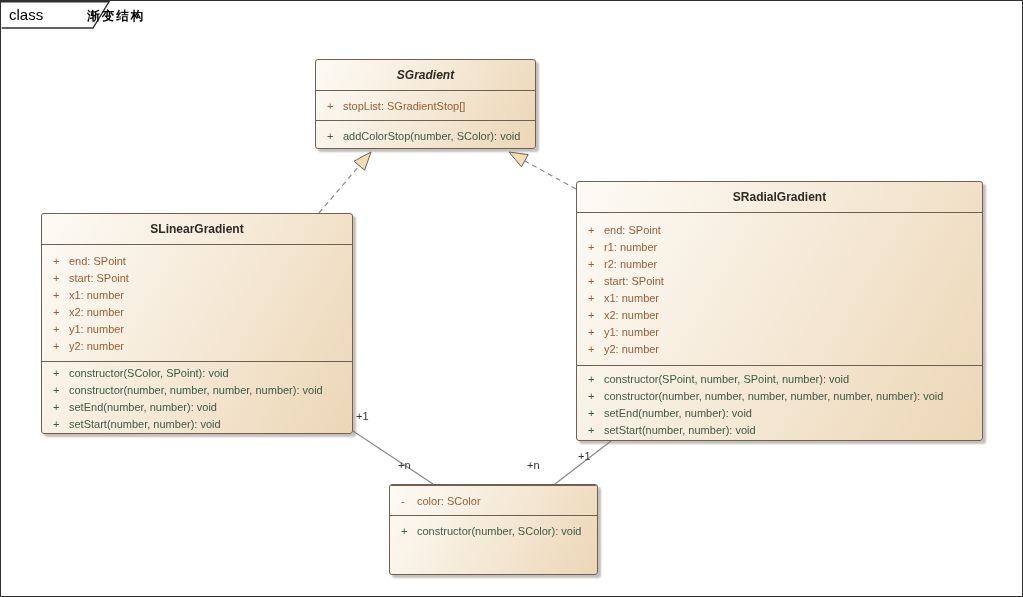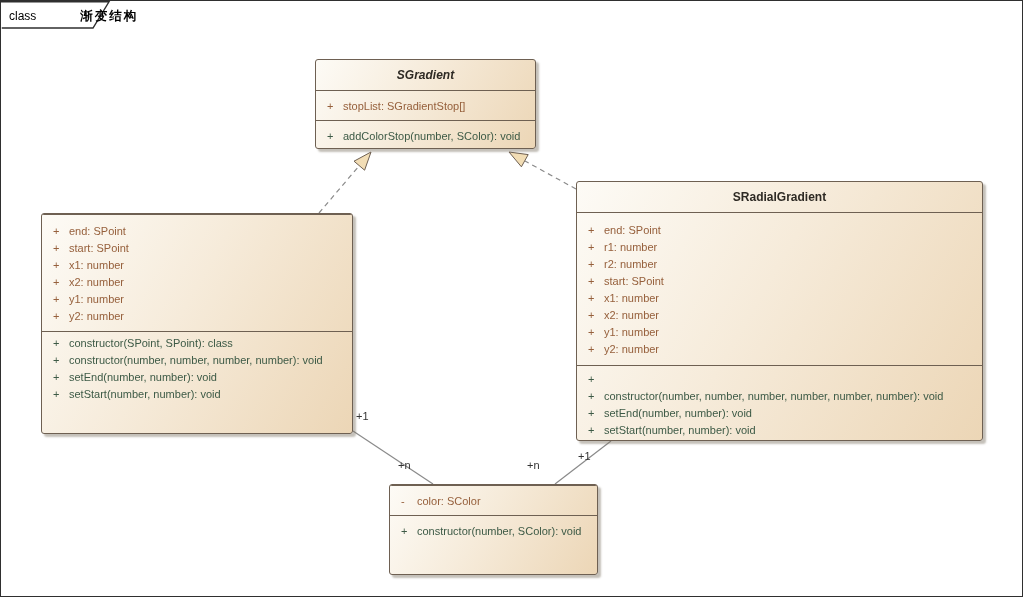"class" .tab-label .kw { font-size: 12px -> 15px }
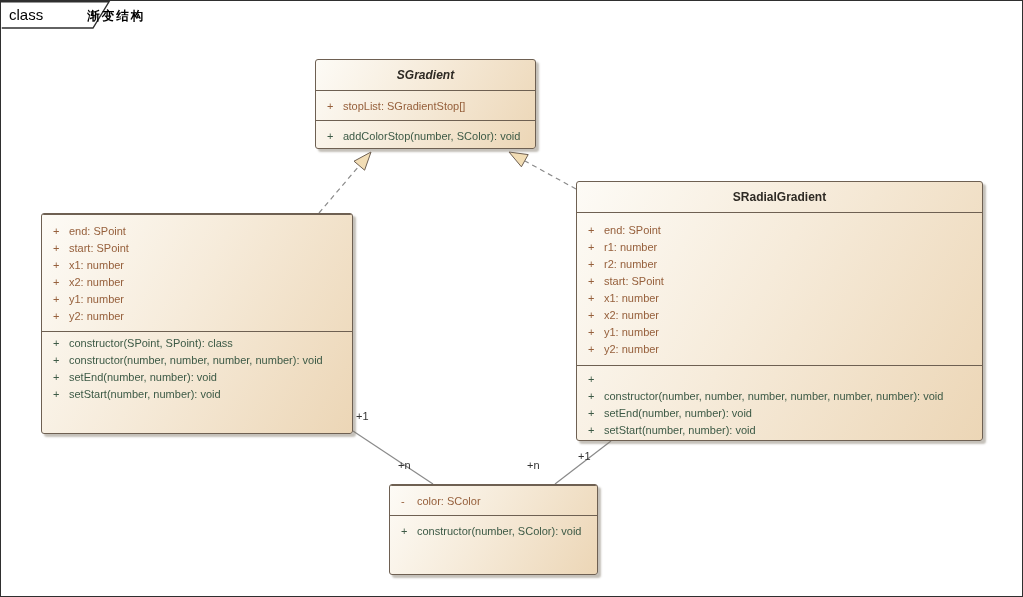"SLinearGradient" div.c-title { html: none -> <div>SLinearGradient</div> }
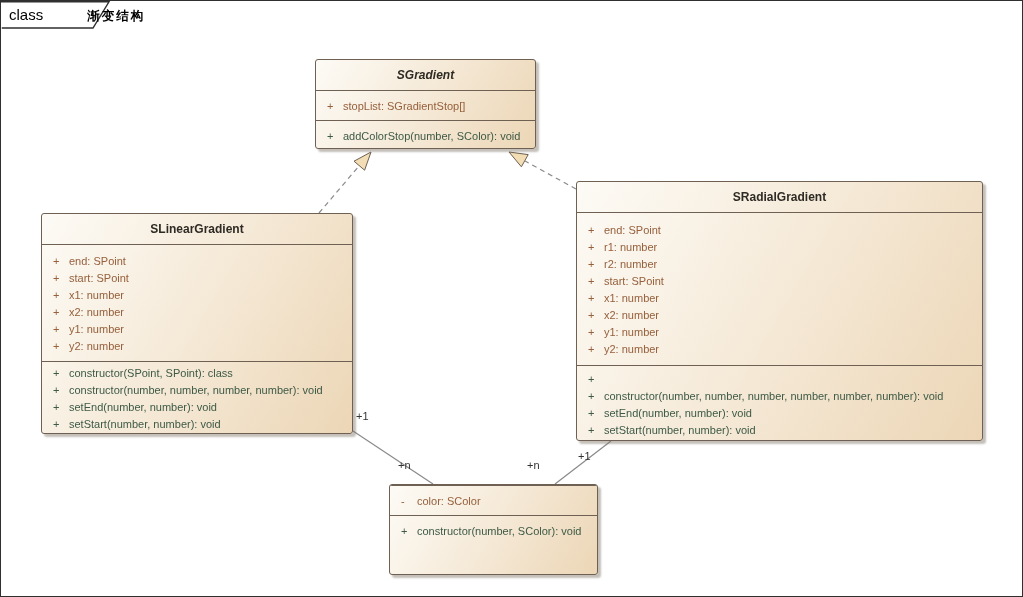"constructor(SPoint, SPoint): class" span.txt { text: SPoint, SPoint): class -> SColor, SPoint): void }
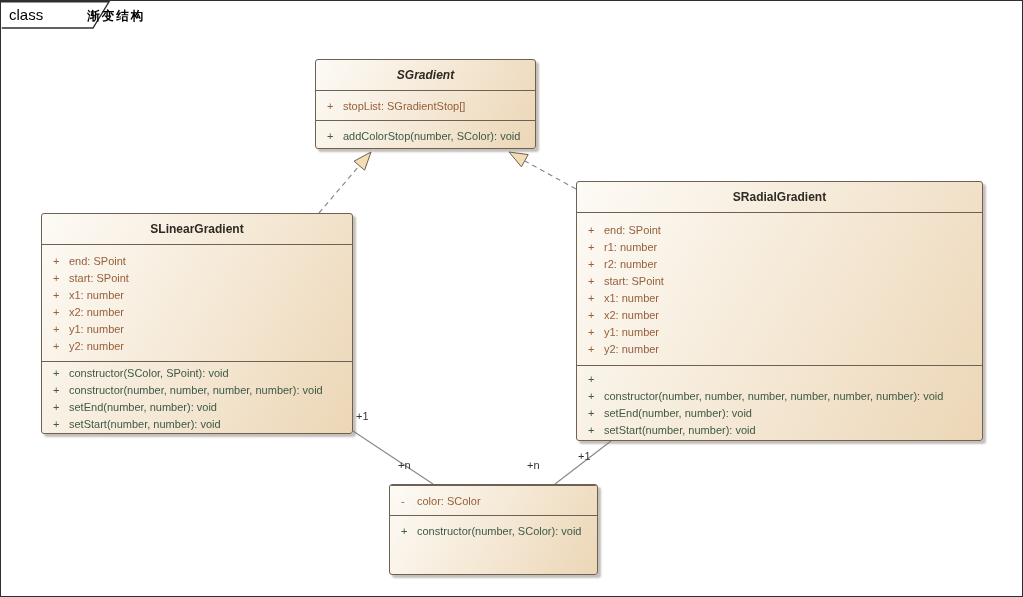"constructor(SPoint, number, SPoint," span.txt { html: none -> <span>constructor(SPoint, number, SPoint, number): void</span> }
